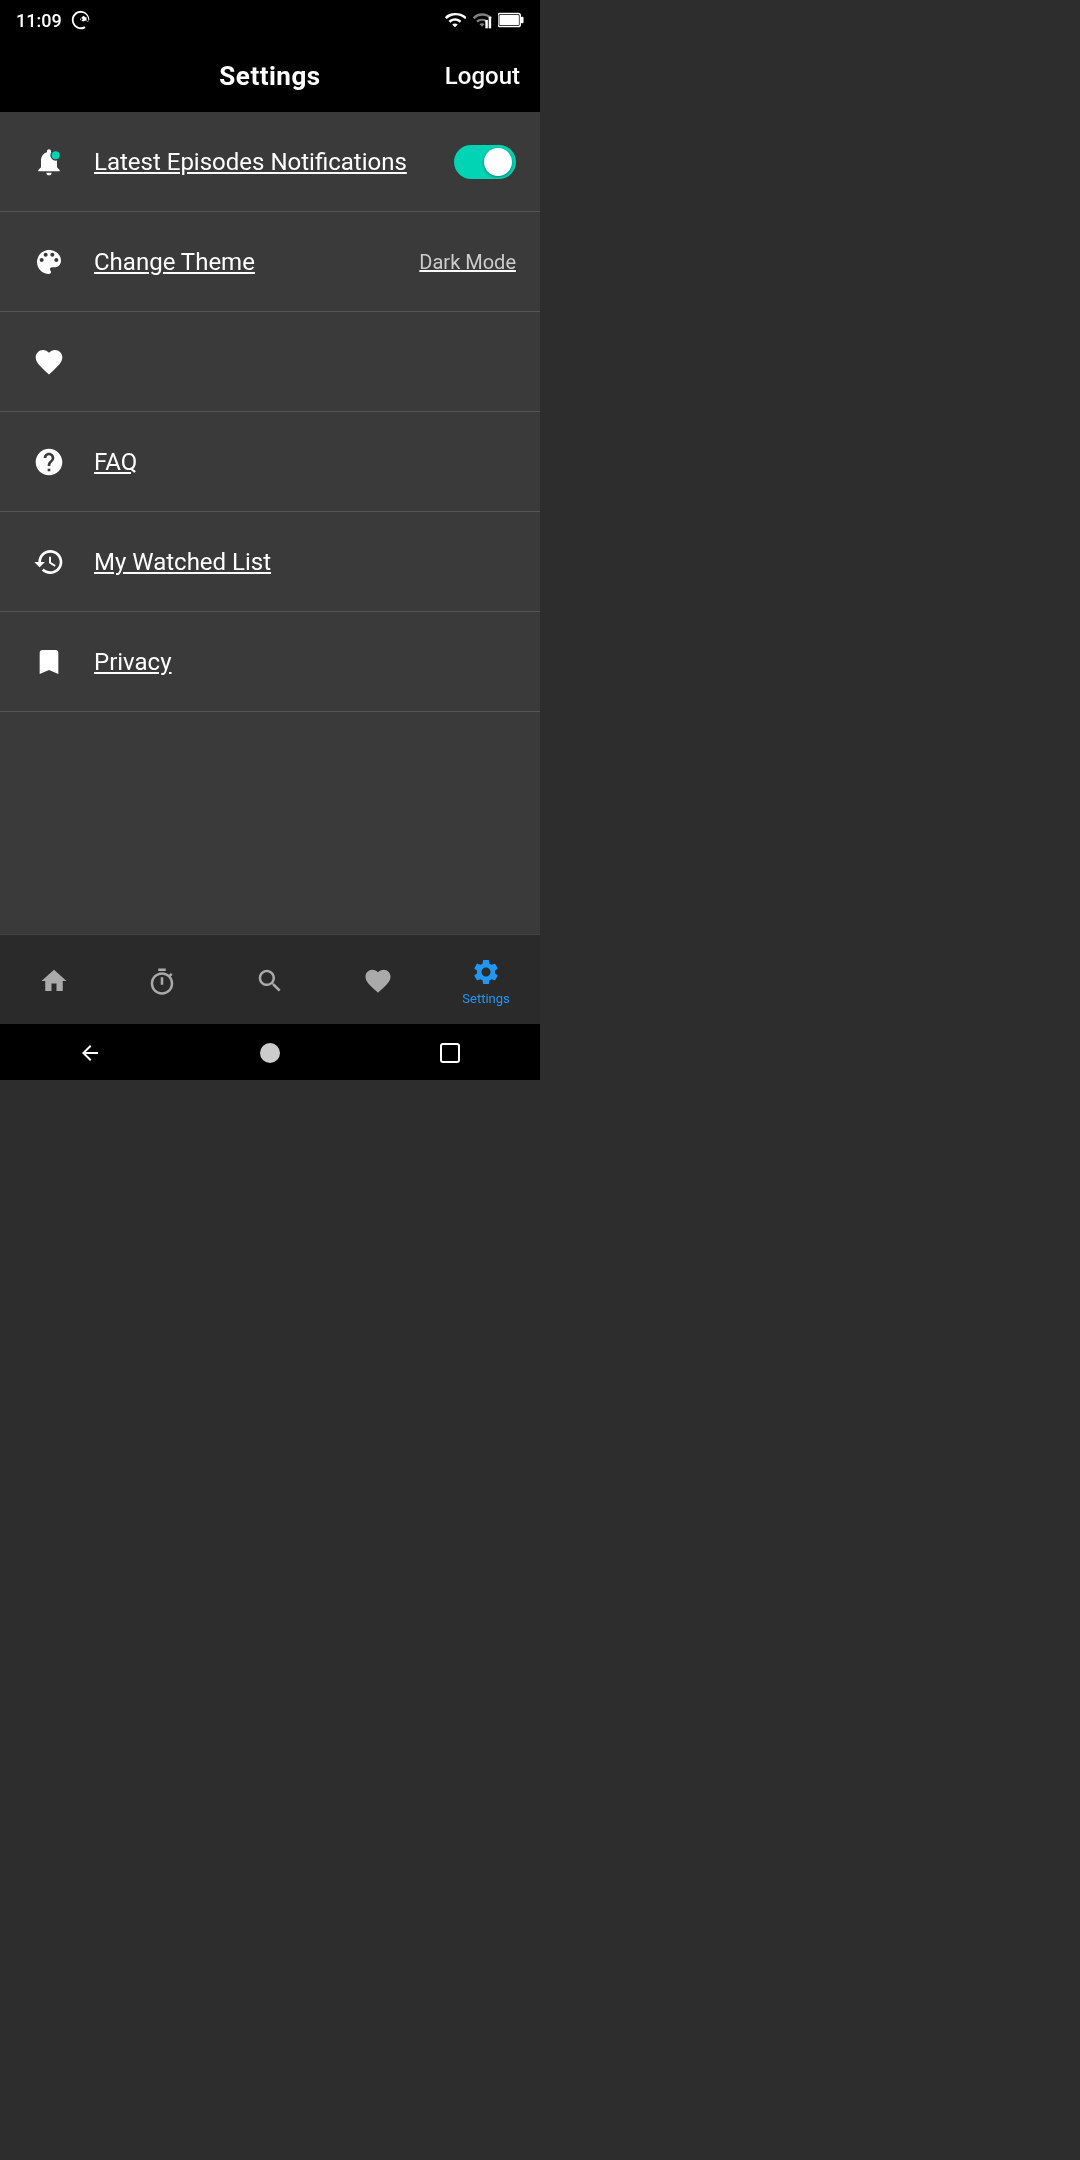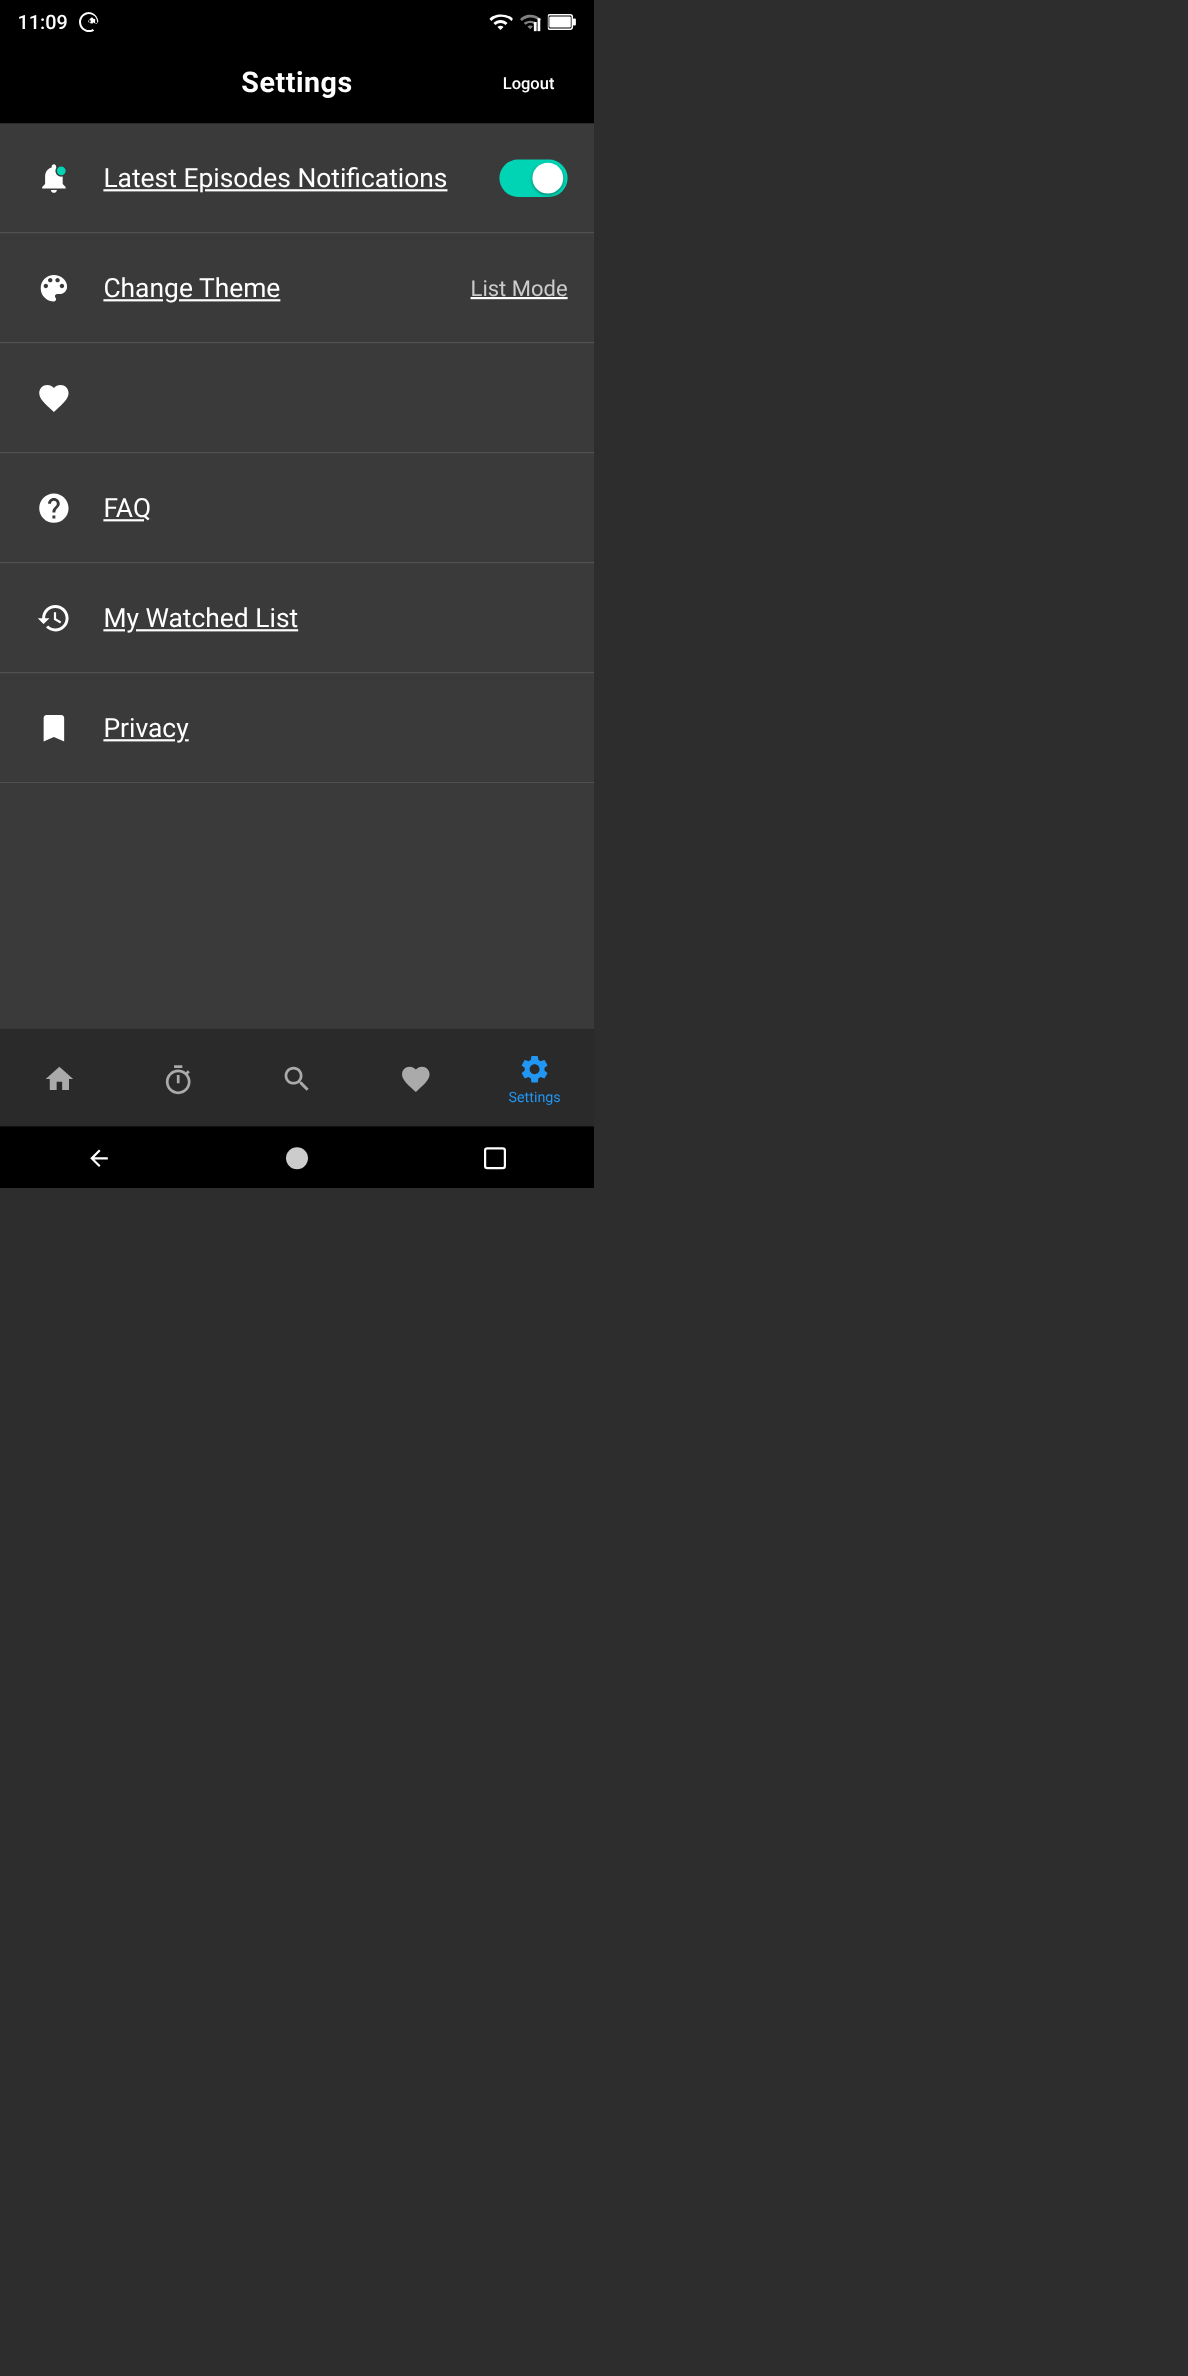"Logout" .logout-btn { font-size: 15px -> 24px; right: 36px -> 20px }
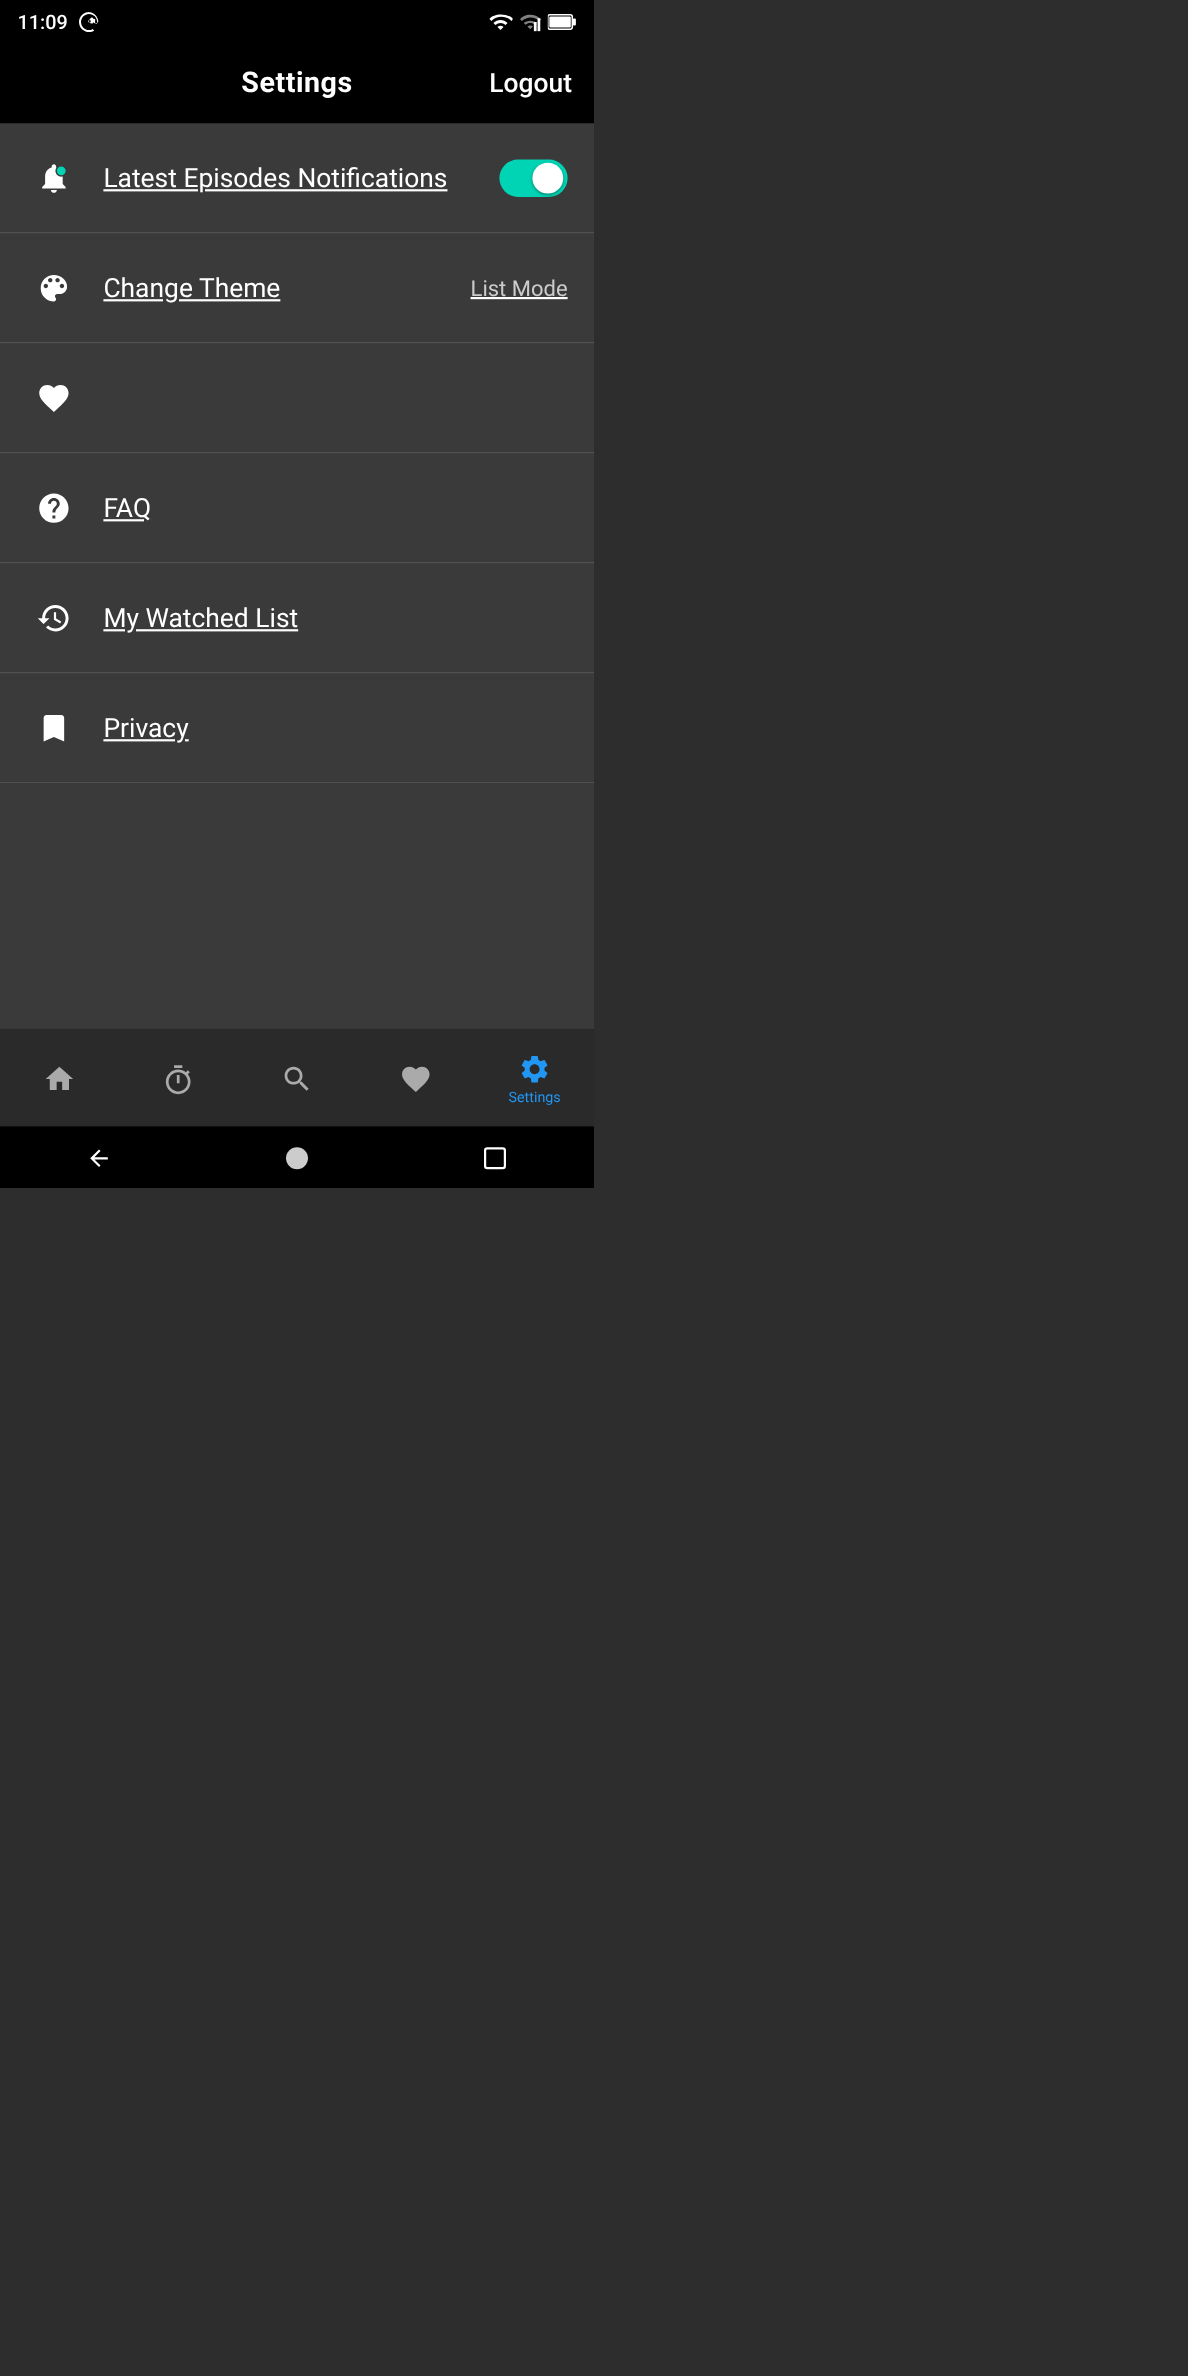"List Mode" span.item-value { text: List -> Dark }
